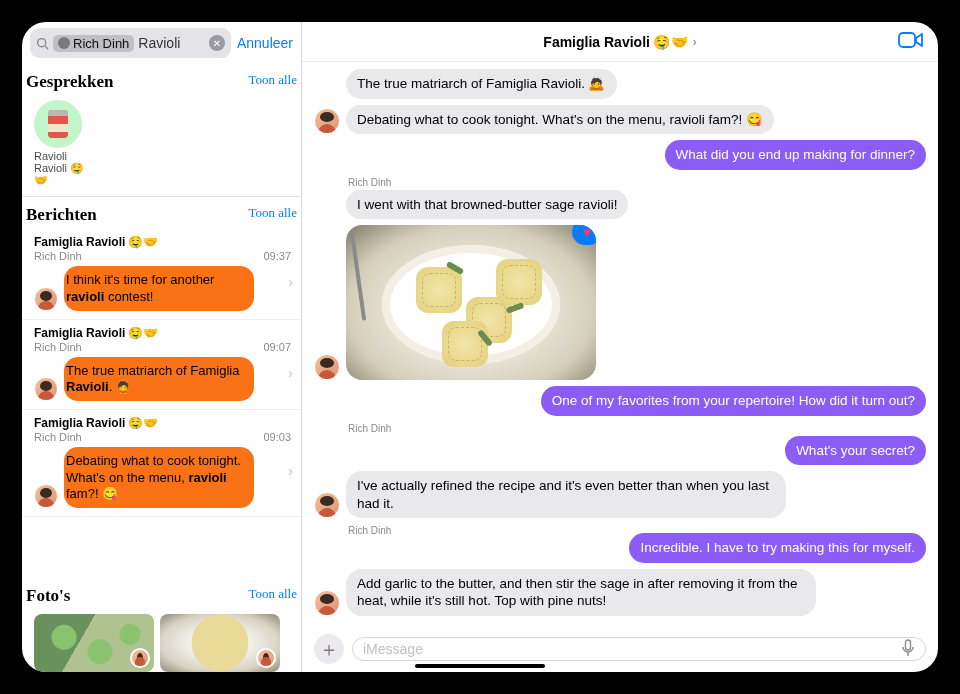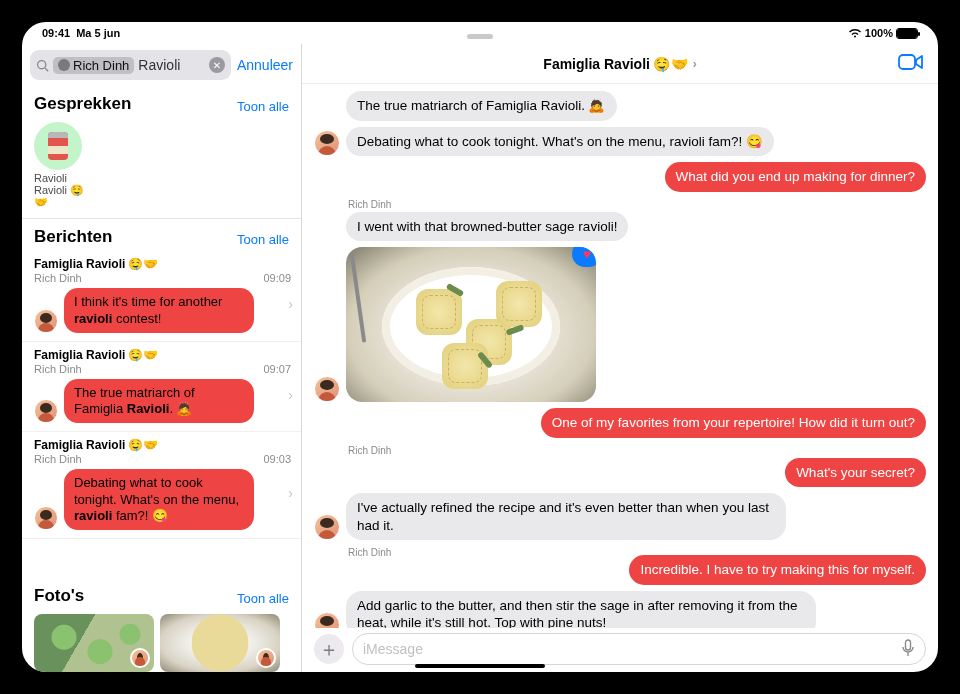"09:41" div.statusbar { html: <div> <div> <span>09:41</span> <span>Ma 5 jun</span> </div> <div></div> <div> <svg> <path></path> </svg> <span>100%</span> <div> <div></div> </div> </div> </div> -> none }
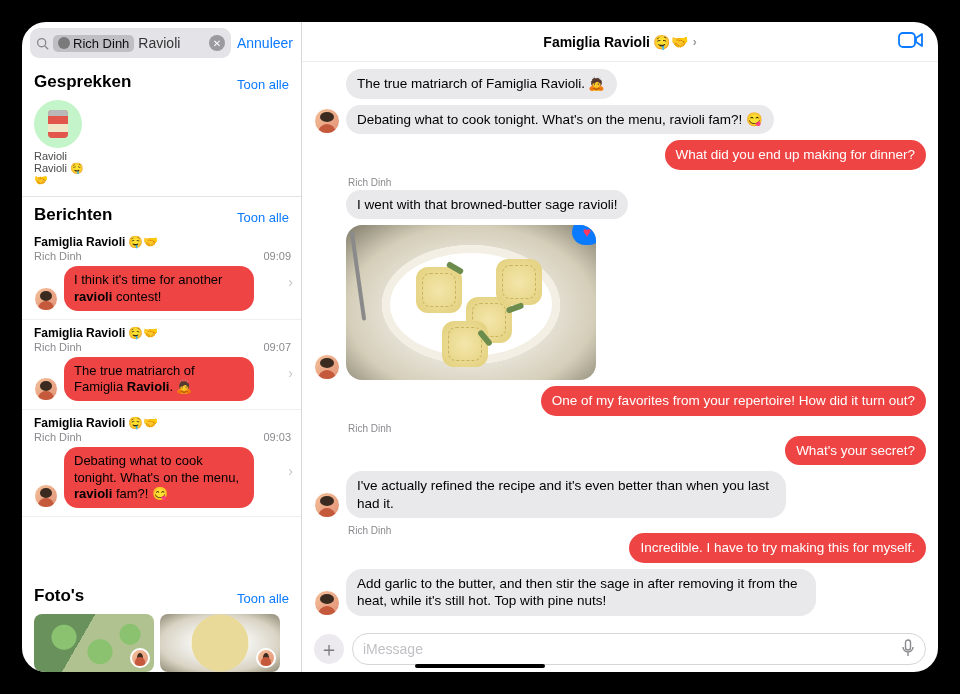"Gesprekken" .section-hdr { align-items: flex-end -> flex-start; font-family: none -> Liberation Serif, serif; padding: 8px 12px 4px -> 8px 4px 4px }
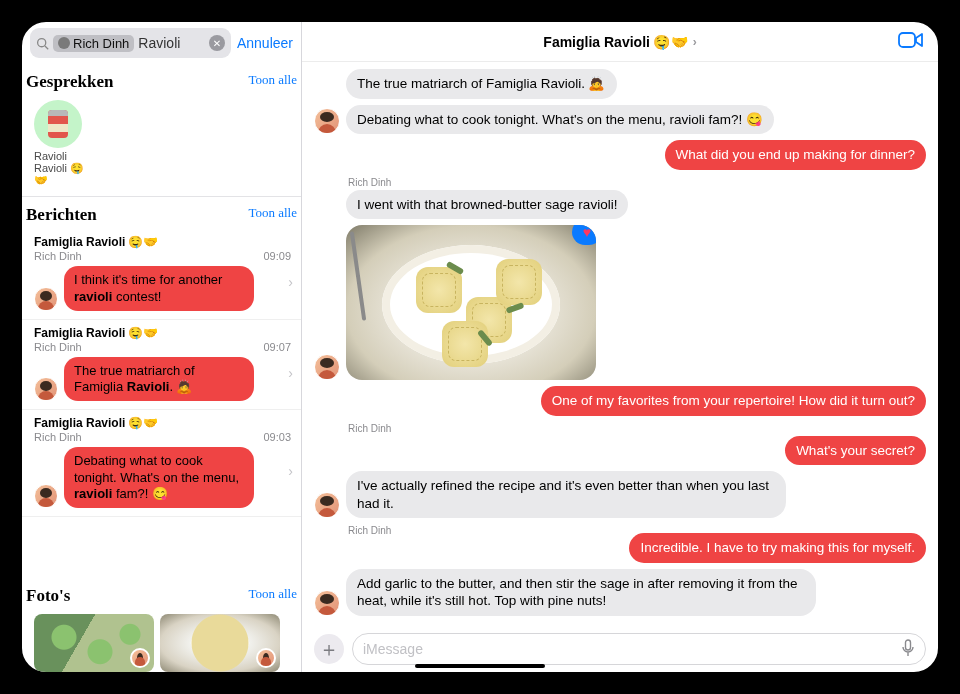"What did you end up" .bubble.blue { background: #ef4444 -> #8b5cf6 }
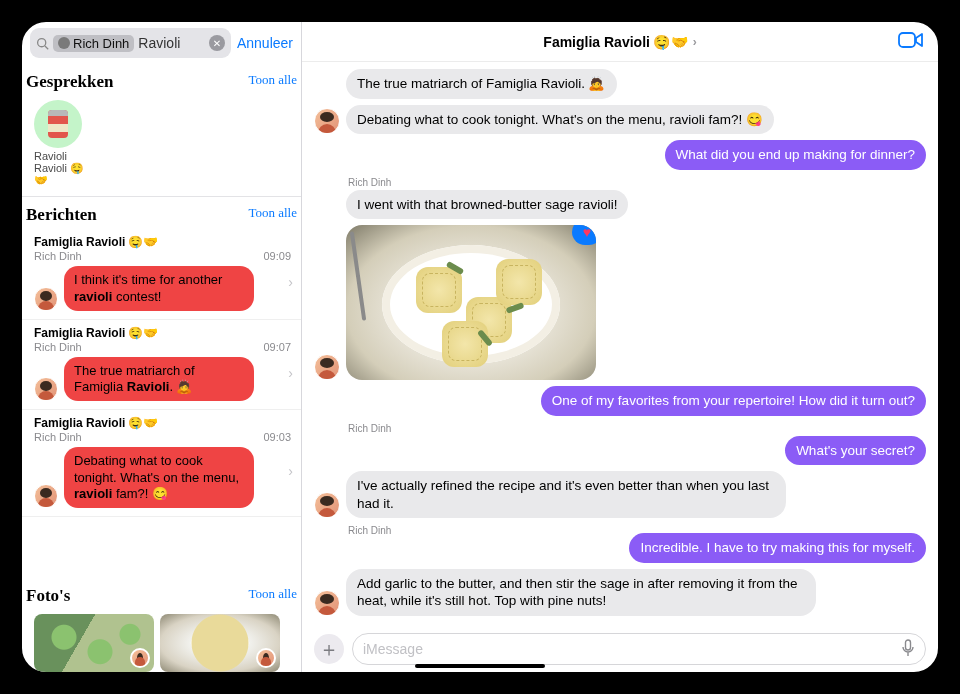"09:09" span { text: 09:09 -> 09:37 }
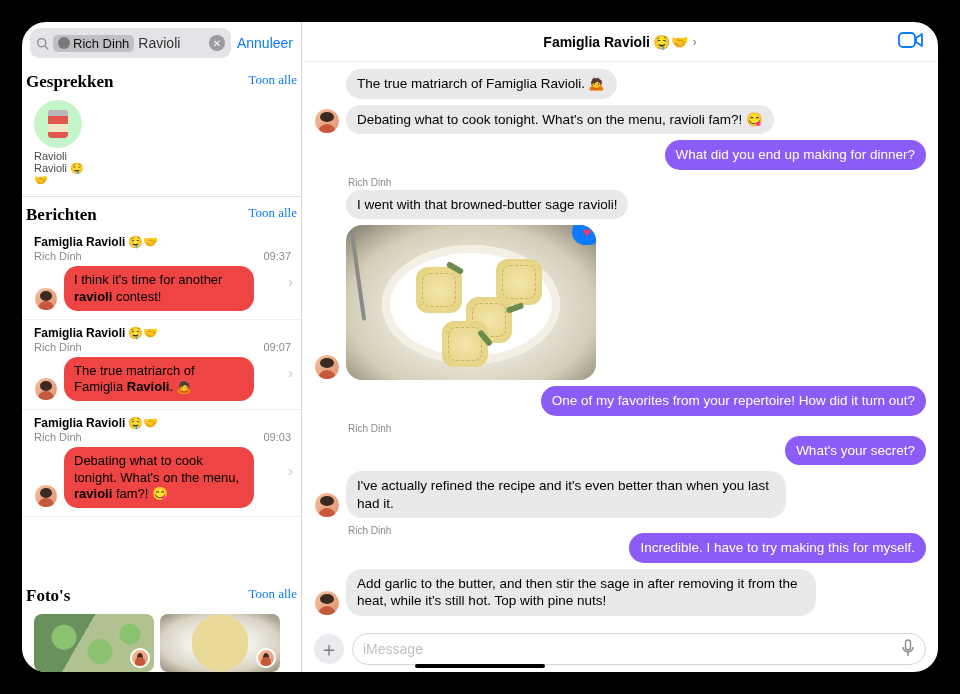"I think it's time for" .mini-bubble { background: #ef4444 -> #f97316; padding: 6px 10px -> 6px 2px }
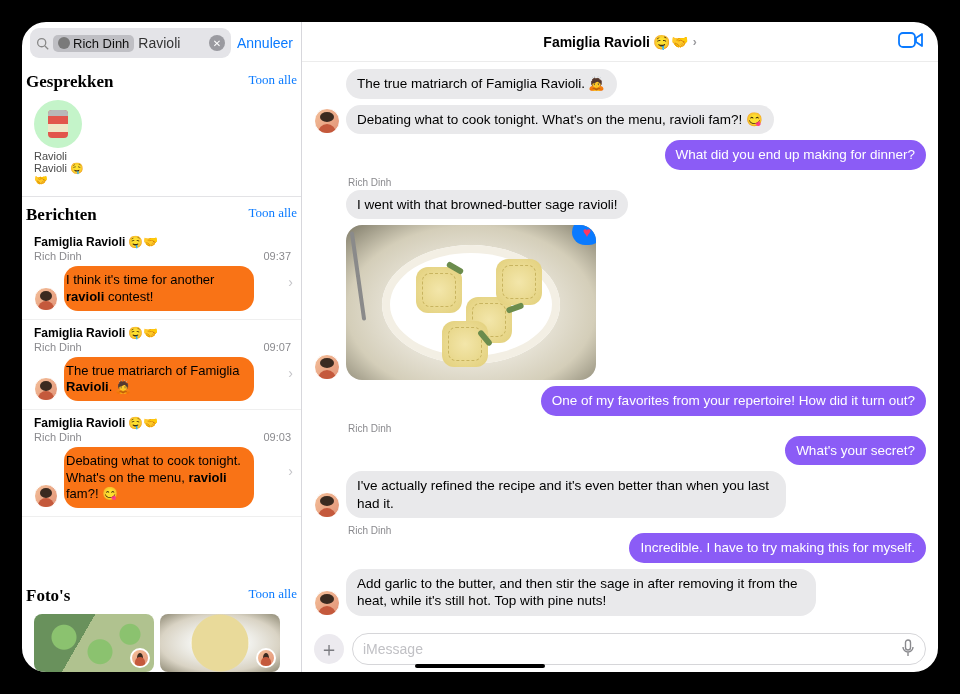"iMessage" .input { height: 32px -> 24px }
